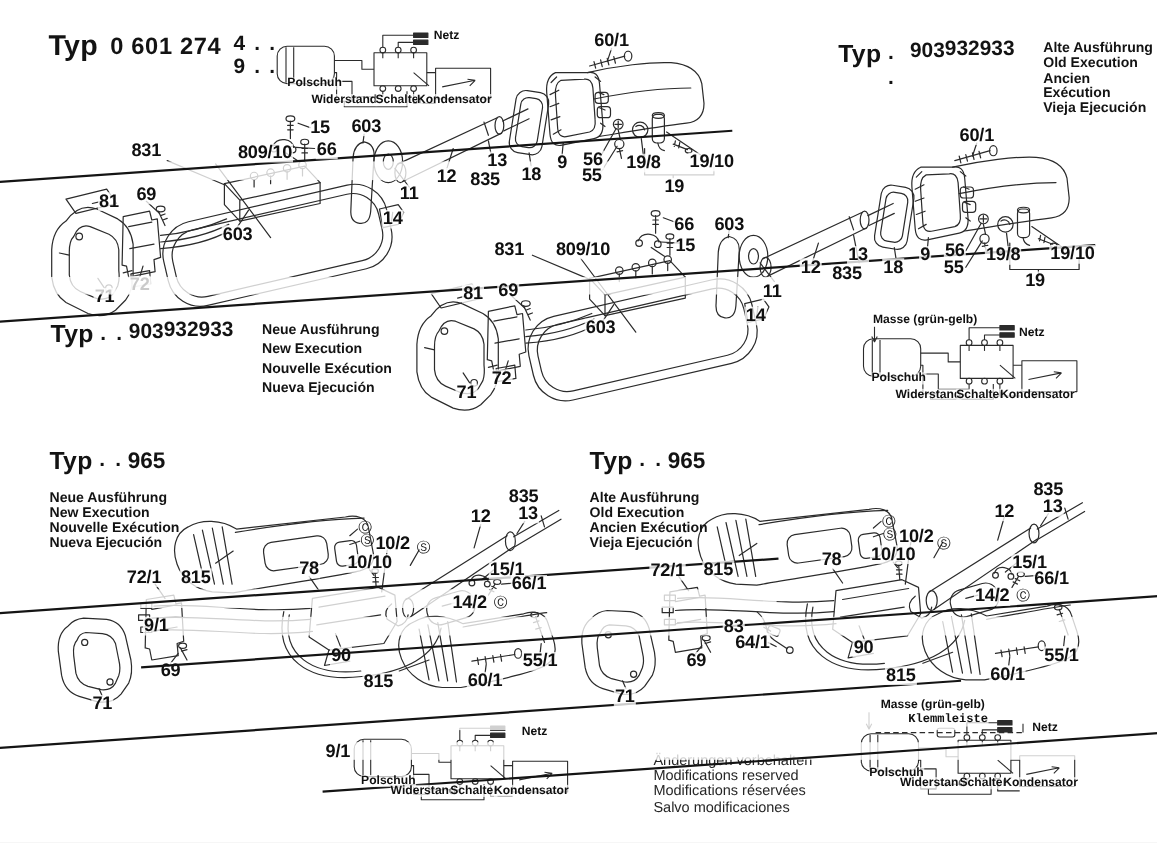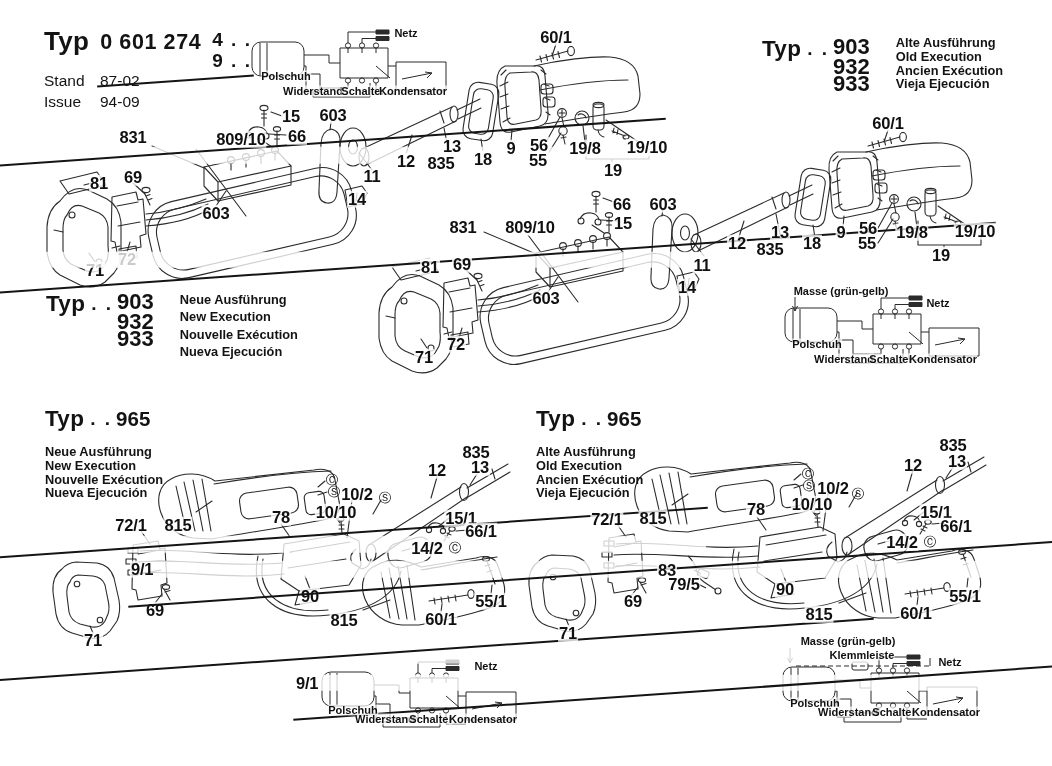"903" .tb-models { align-items: center -> flex-start; flex-direction: column -> row; font-size: 22px -> 19px }
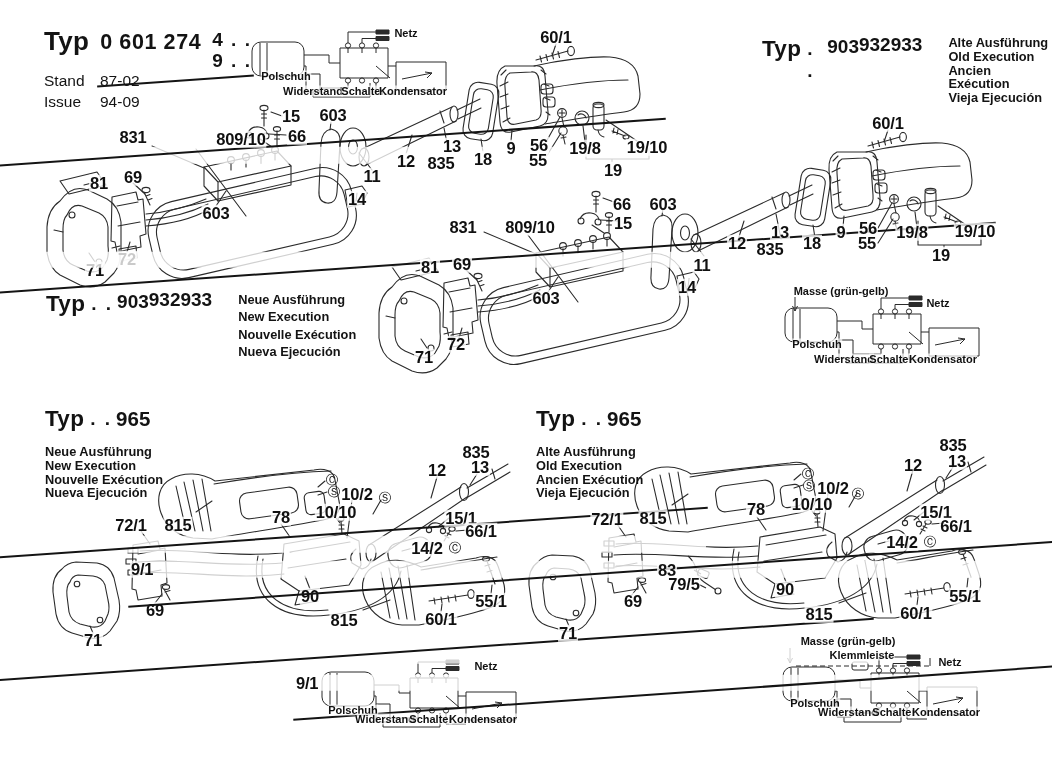"Stand" div.tt-meta { html: <div> <span>Stand</span> <span>87-02</span> <span>Issue</span> <span>94-09</span> </div> -> none }
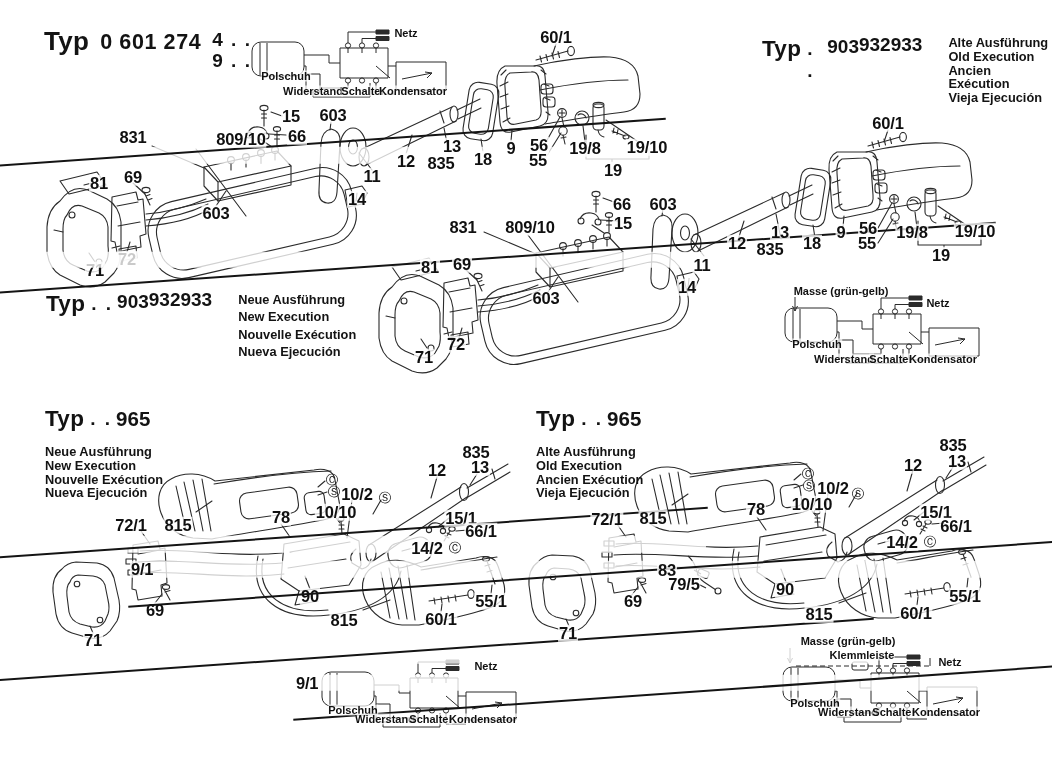"79/5" div.lbl { text: 79/5 -> 64/1 }
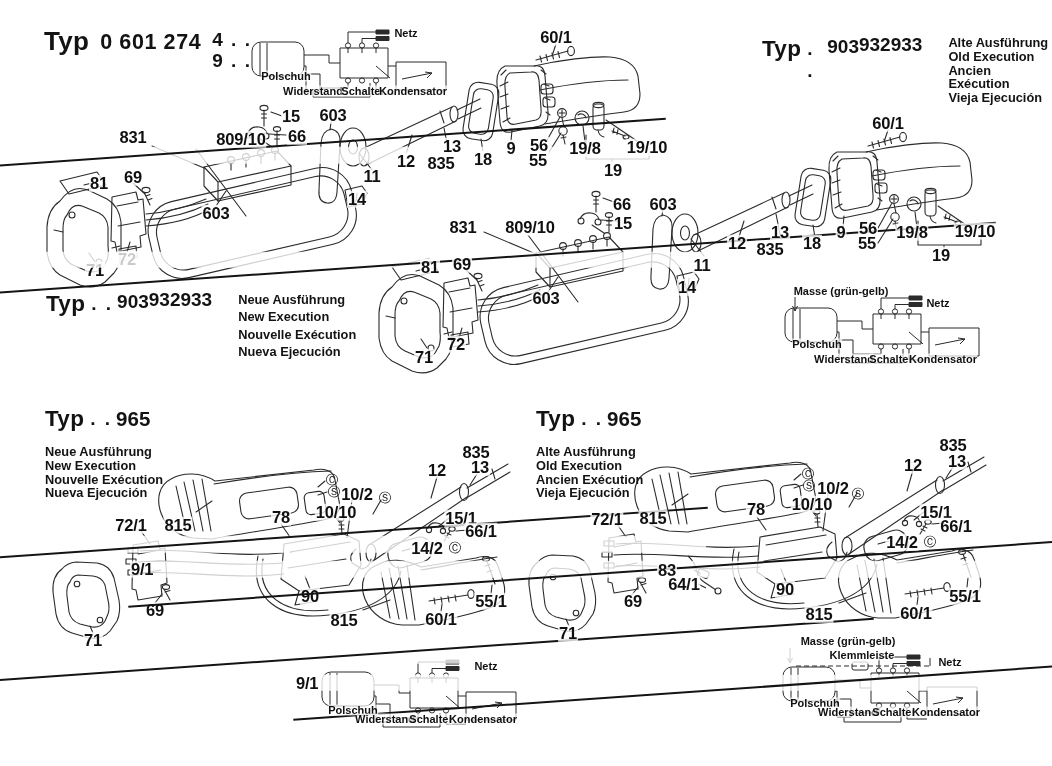"Klemmleiste" div.lbl { font-family: none -> Liberation Mono, monospace }
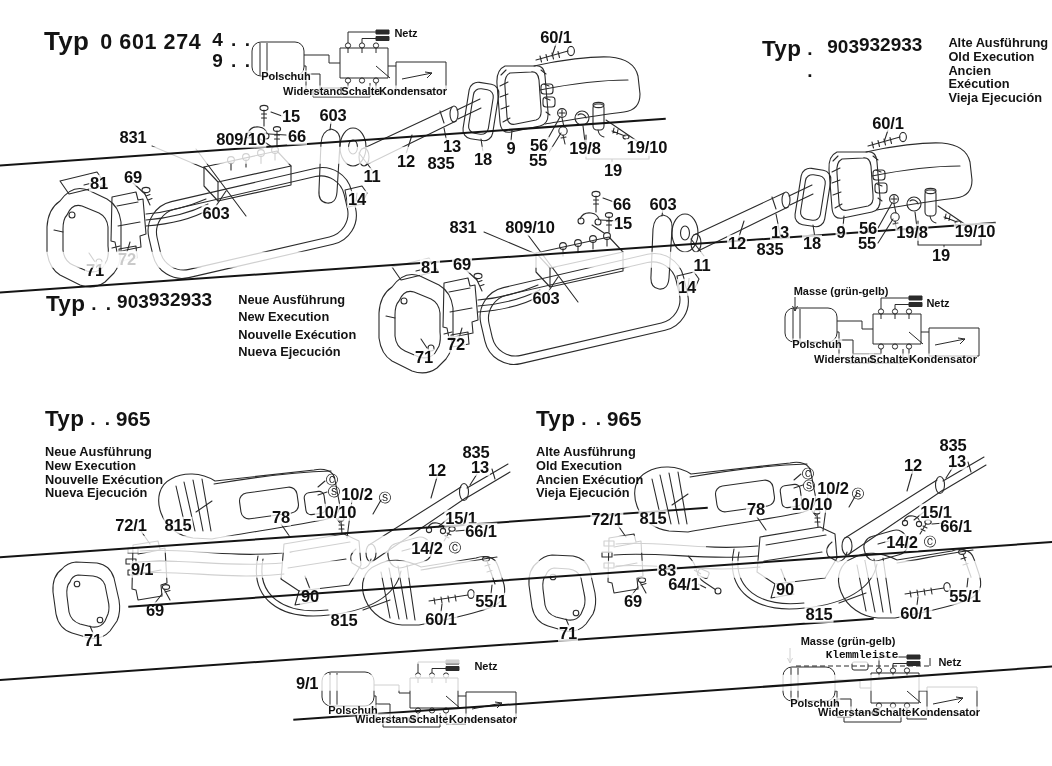"Änderungen vorbehalten" div.footer-note { html: none -> <div> <div>Änderungen vorbehalten</div> <div>Modifications reserved</div> <div>Modifications réservées</div> <div>Salvo modificaciones</div> </div> }
